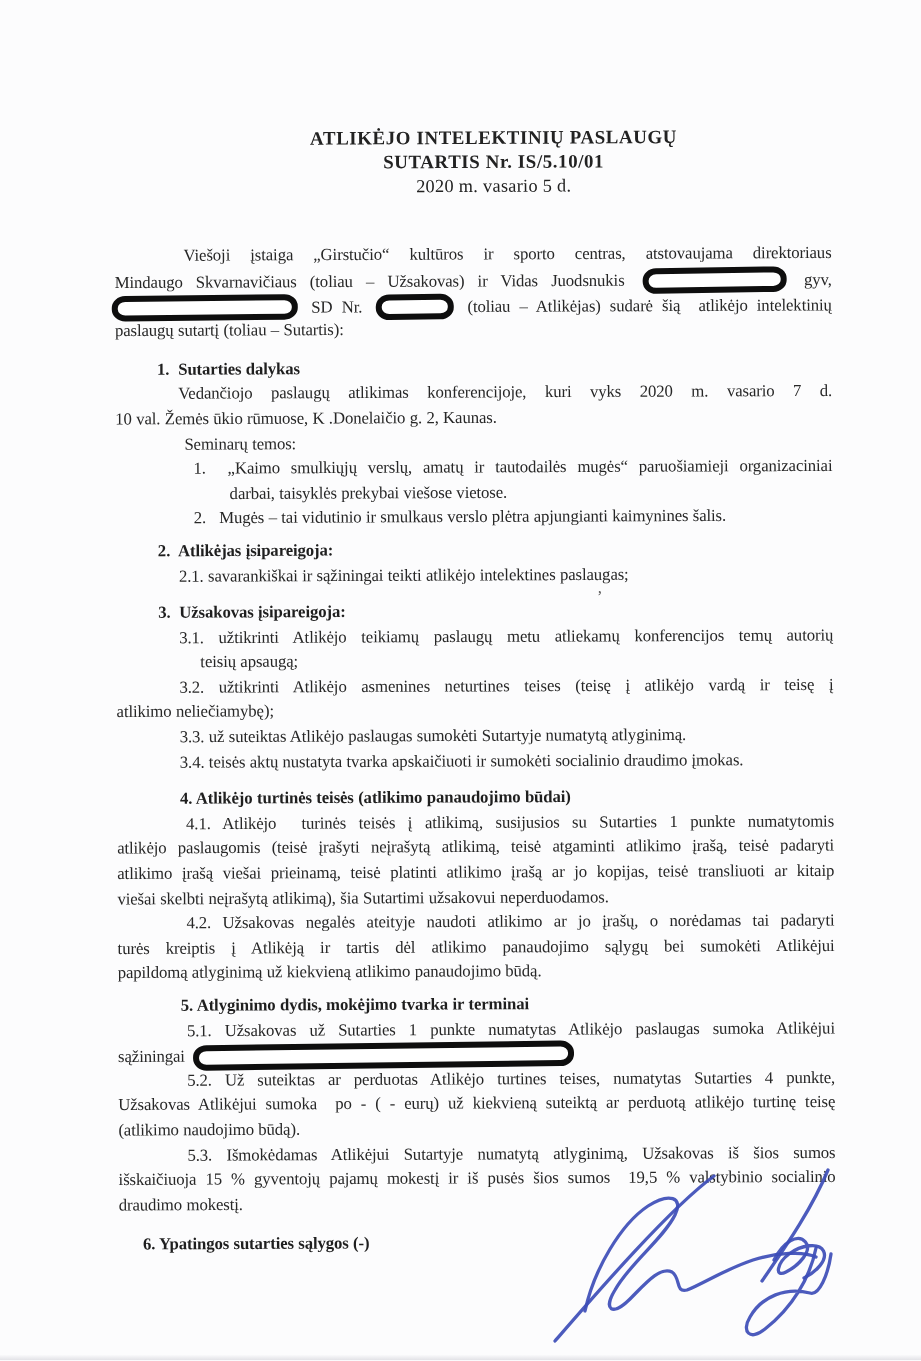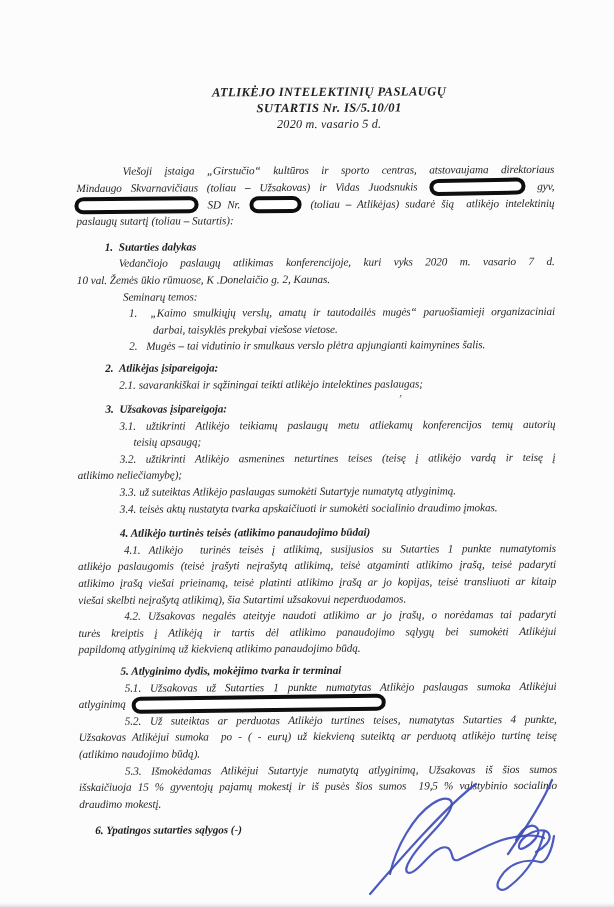"ATLIKĖJO INTELEKTINIŲ PASLAUGŲ" .page { font-style: italic -> none }
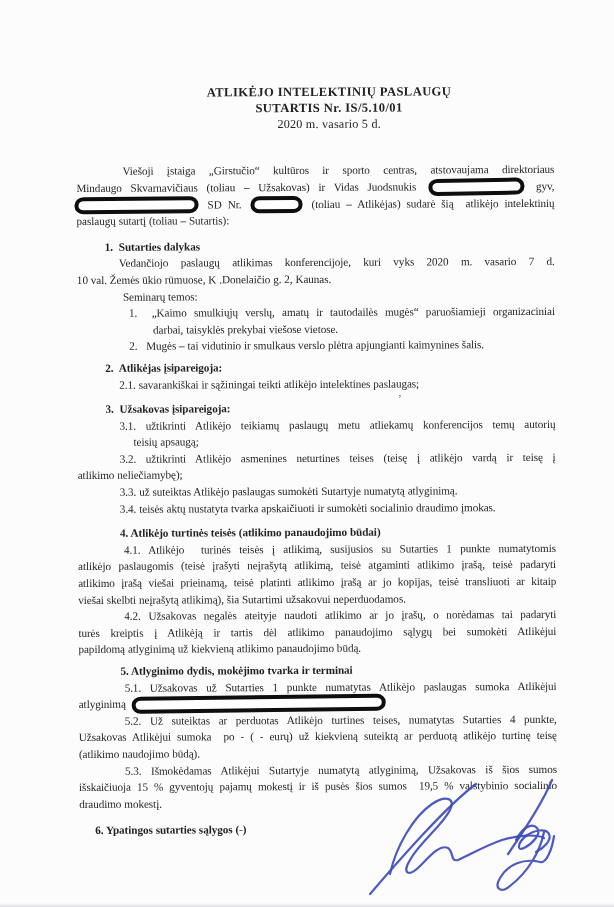"atlyginimą" span { text: atlyginimą -> sąžiningai }
